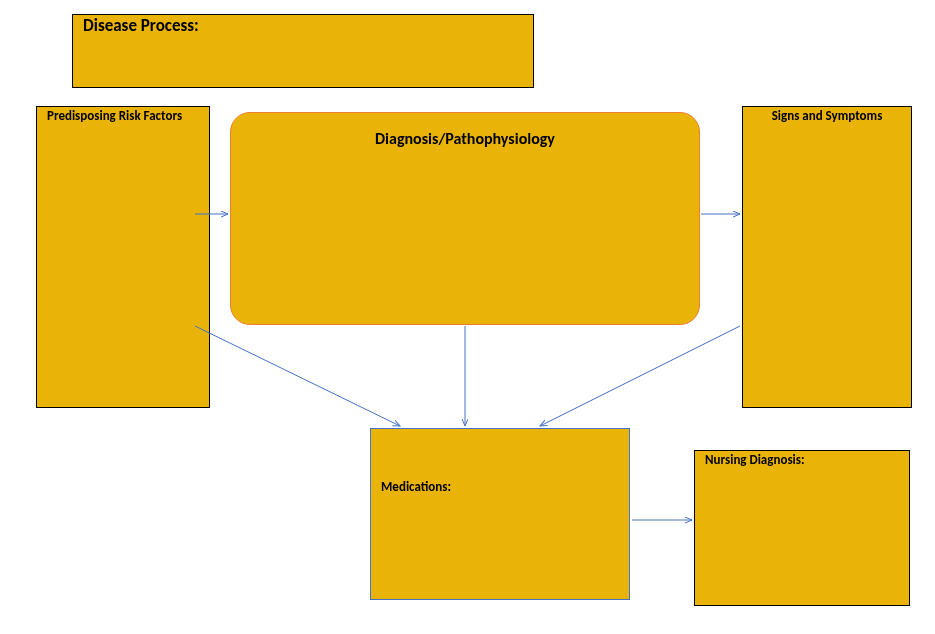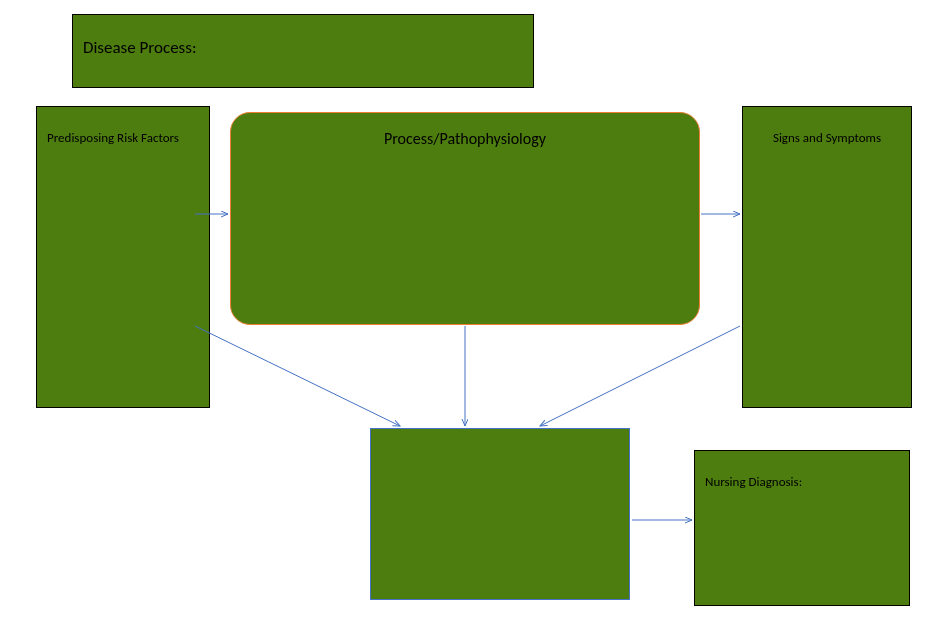"Disease Process:" .box { background: #4d7c0f -> #eab308; font-weight: none -> bold; padding: 22px 10px -> 0 10px }
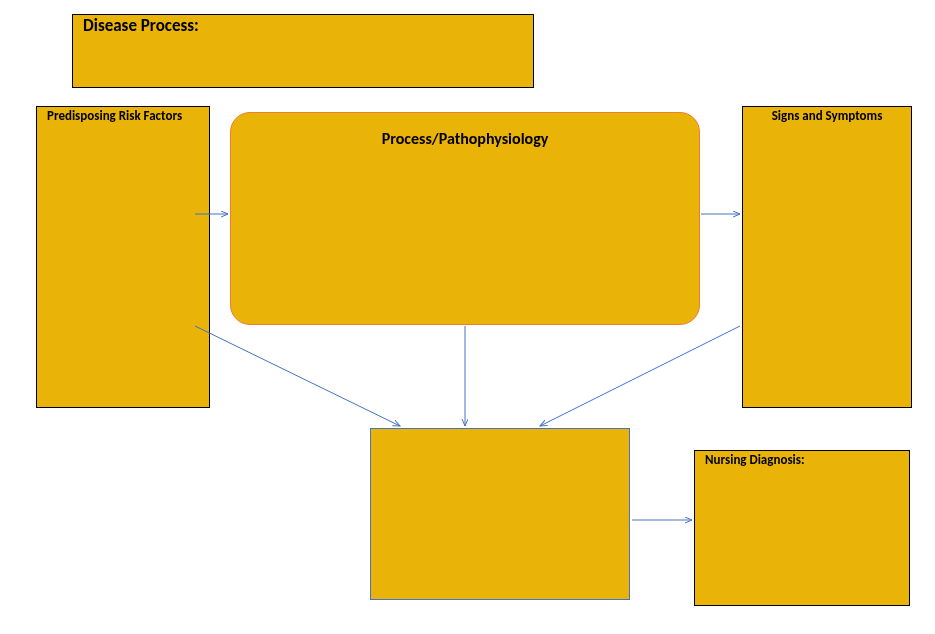"Process/Pathophysiology" div.title-center { text: Process/Pathophysiology -> Diagnosis/Pathophysiology }
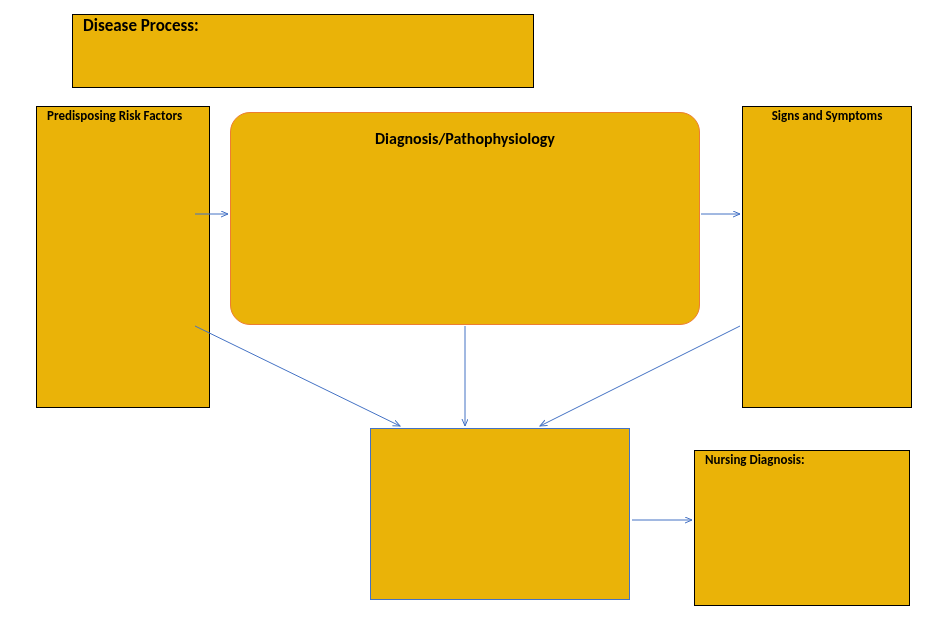"Medications:" div.lbl { html: none -> <div>Medications:</div> }
